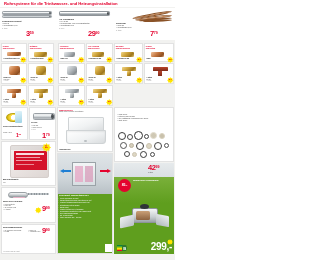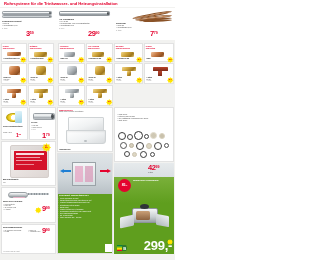"299,-" div { font-size: 13px -> 10px }
